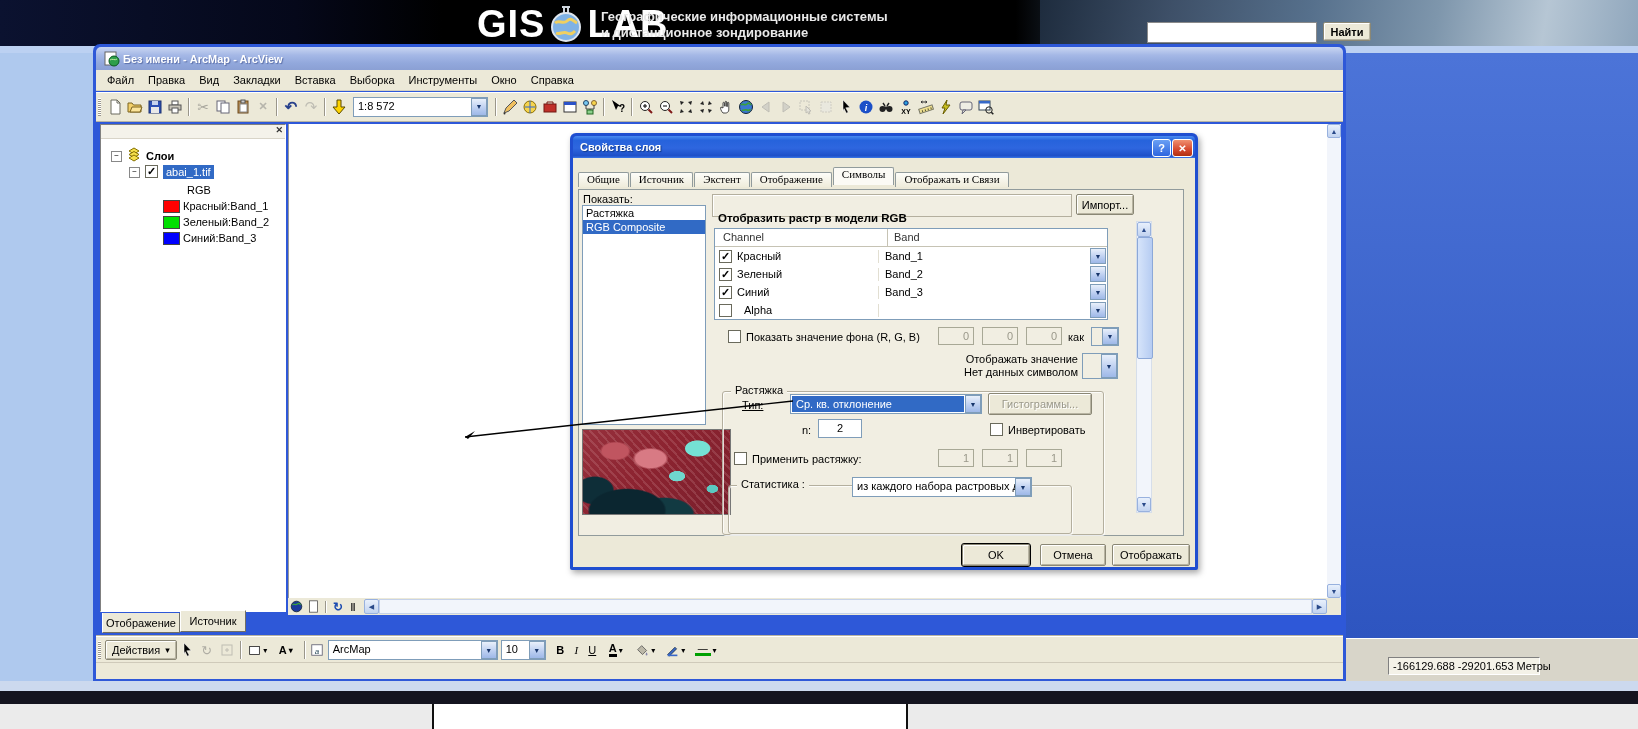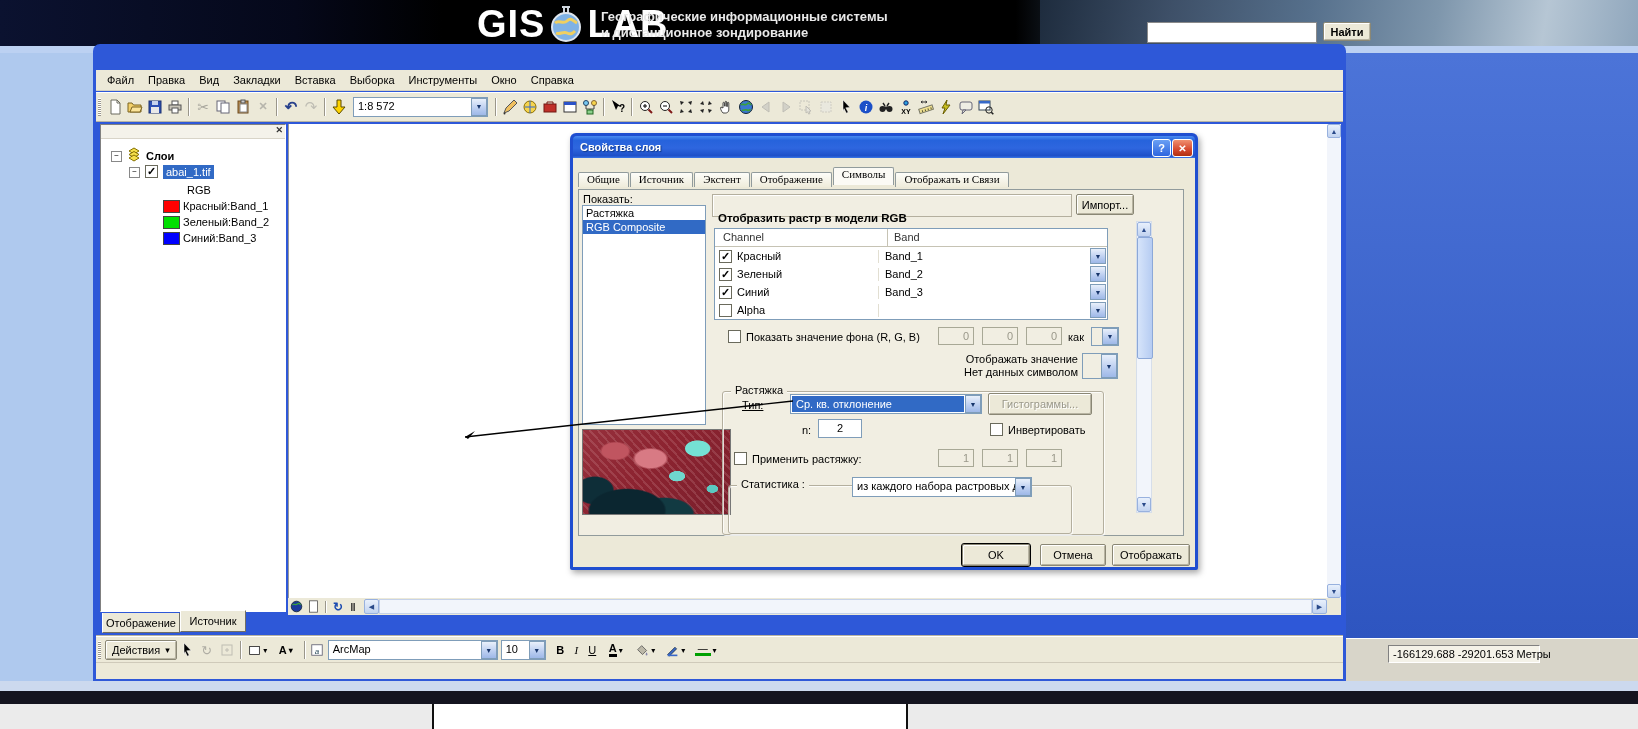"Без имени - ArcMap -" div.abs { html: none -> <div> <span> <svg> <rect></rect> <circle></circle> <path></path> </svg> </span> <span>Без имени - ArcMap - ArcView</span> </div> }
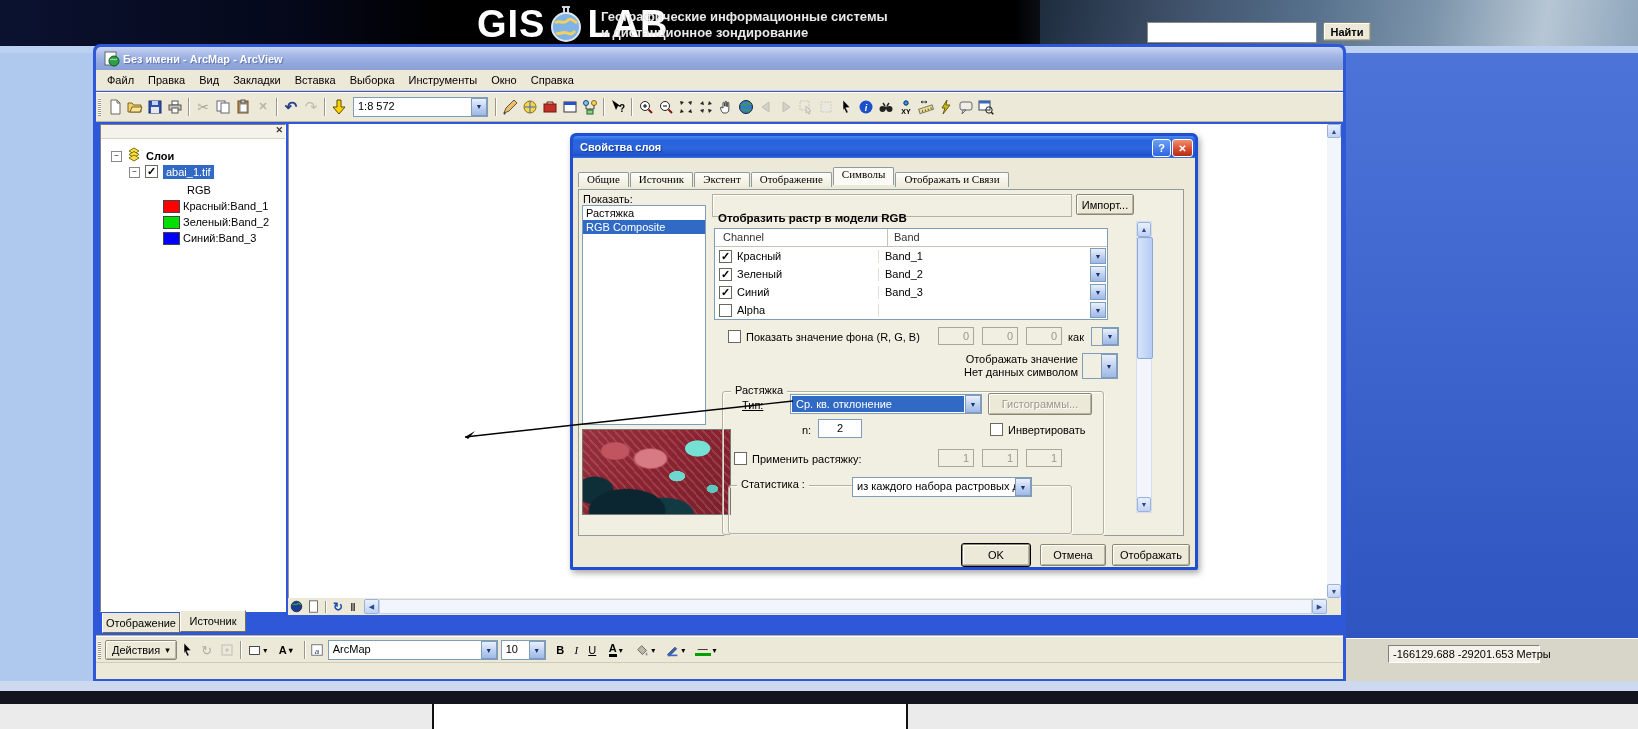"Alpha" span { gap: 5px -> 12px }
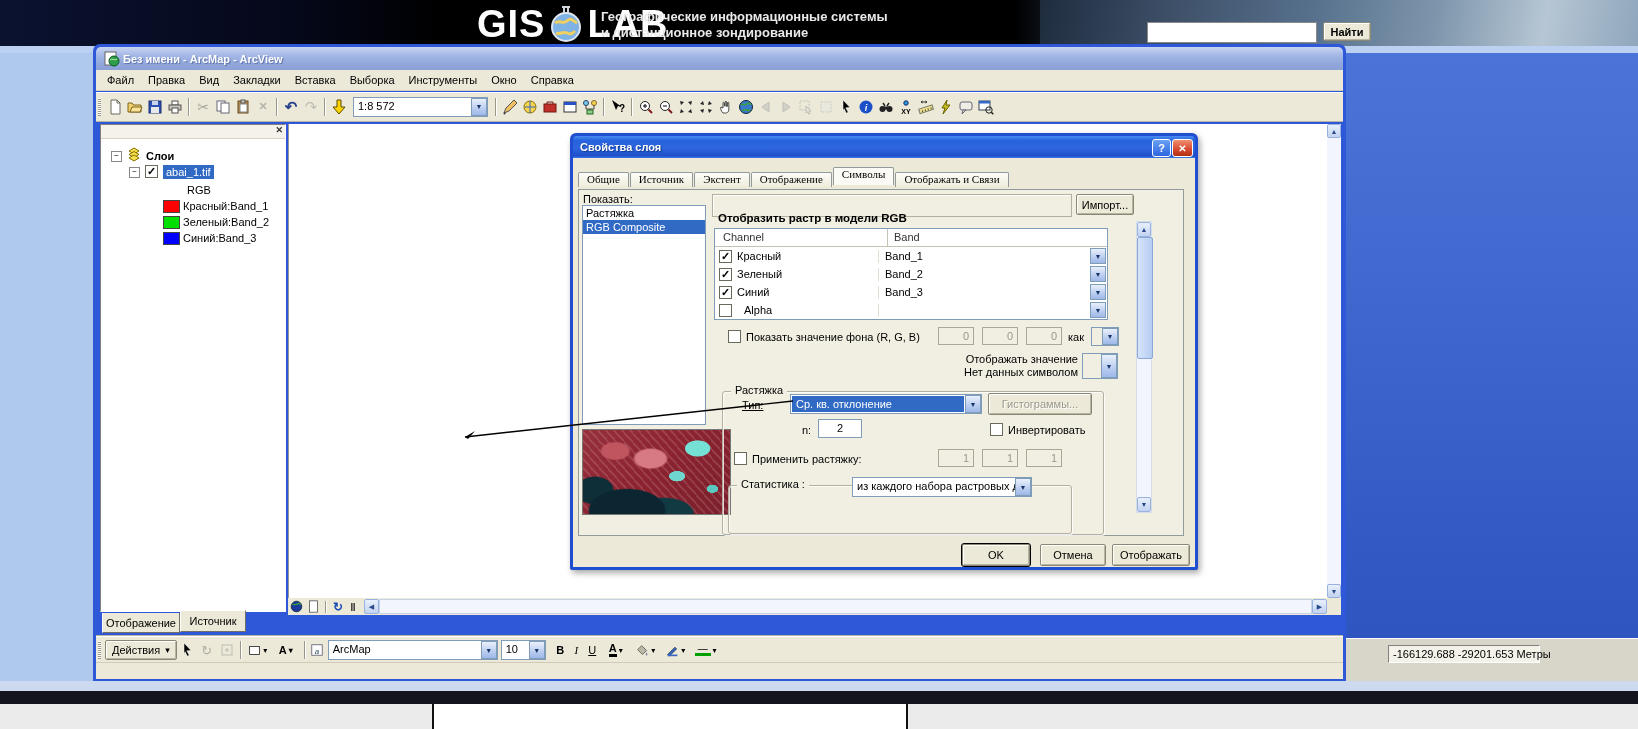"-166129.688 -29201.653 Метры" div.abs { top: 6px -> 18px }
